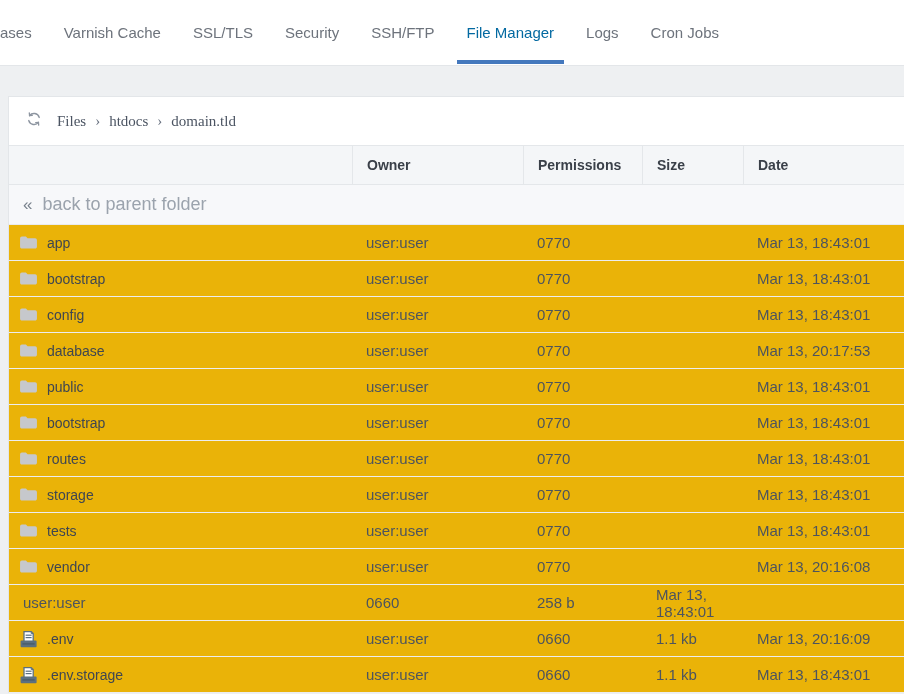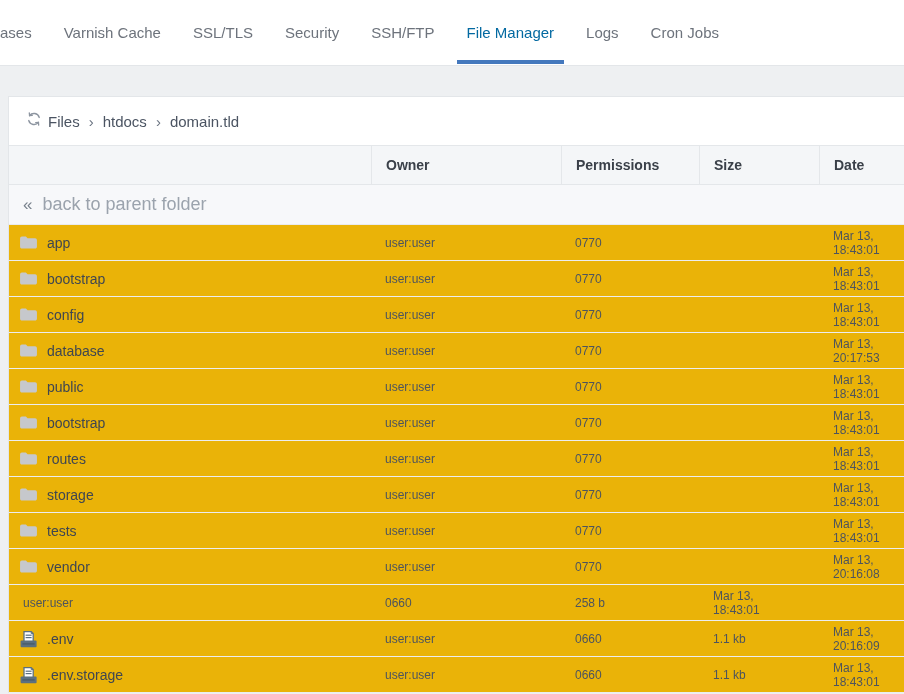"Files" .crumbs { font-family: none -> Liberation Serif, serif; margin-left: none -> 9px }
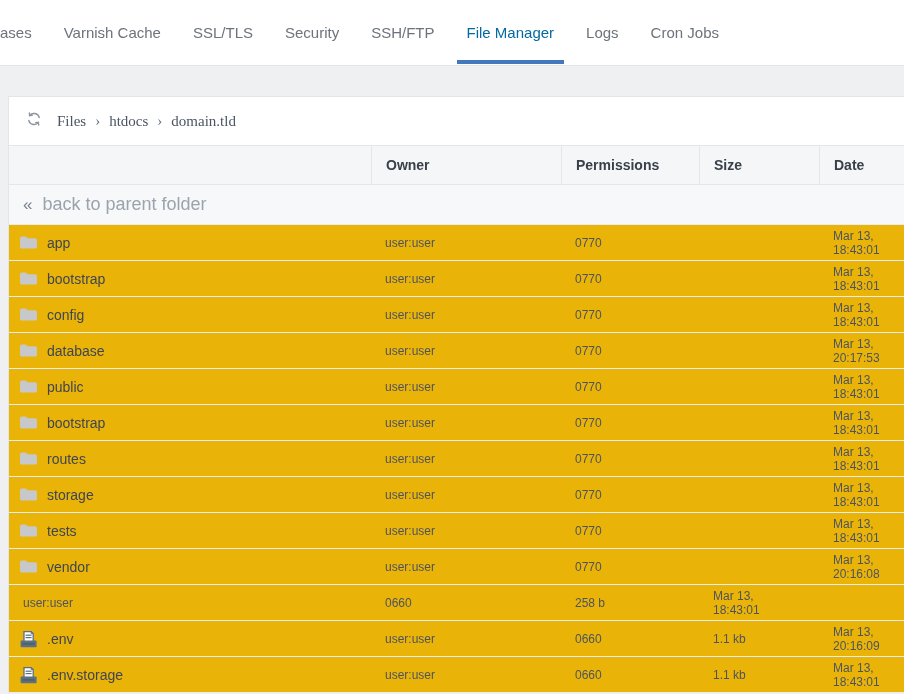"Owner" .grid-row { gap: 19px -> none }
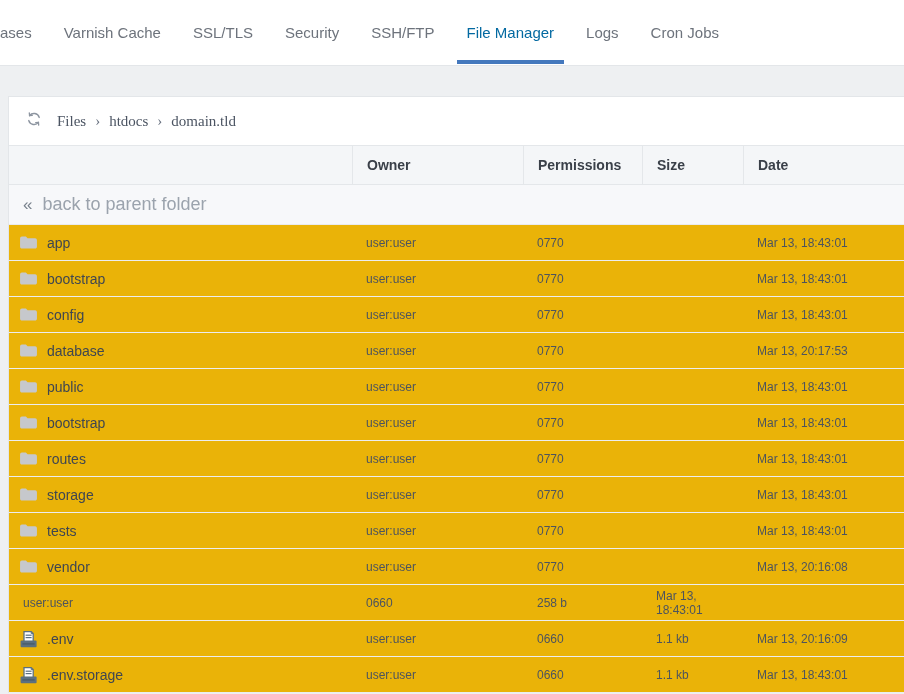"user:user" .cell { font-size: 12px -> 15px }
